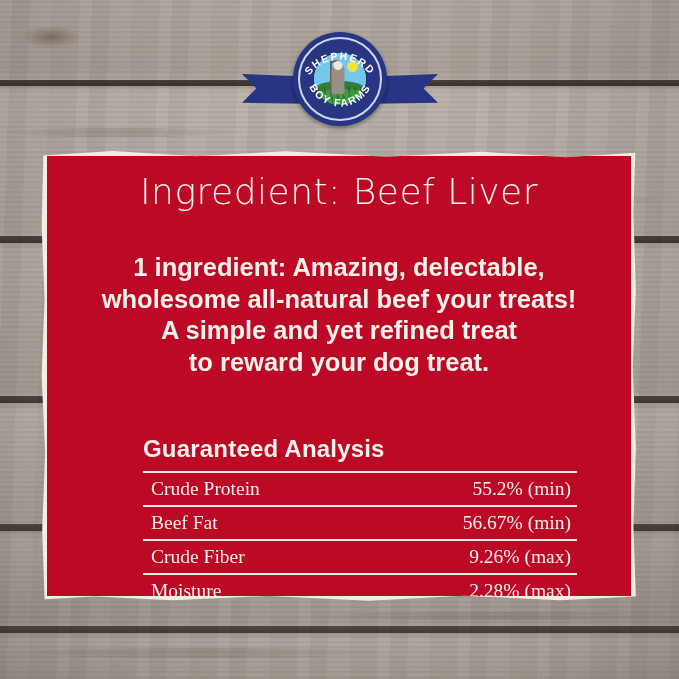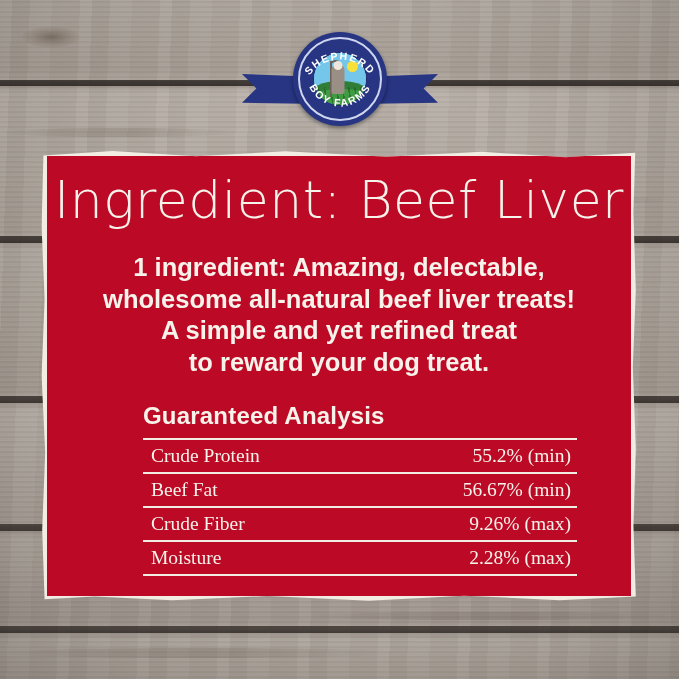"Ingredient: Beef Liver" .headline { font-size: 52px -> 36px }
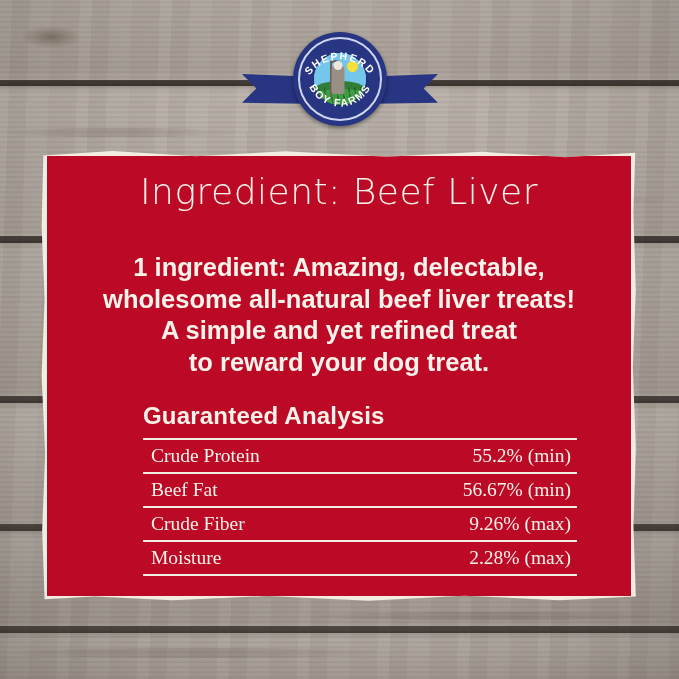"wholesome all-natural beef liver treats!" div { text: liver -> your }
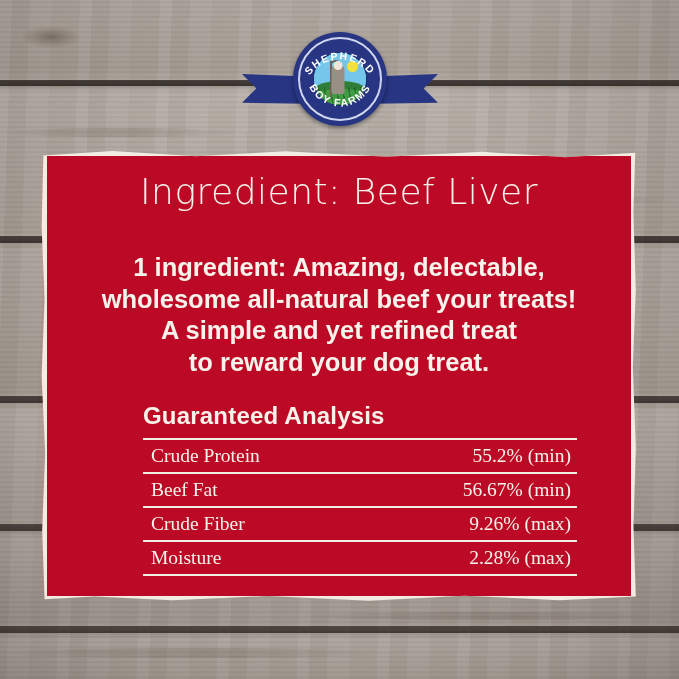"Guaranteed Analysis" .analysis-title { margin-top: none -> 33px }
